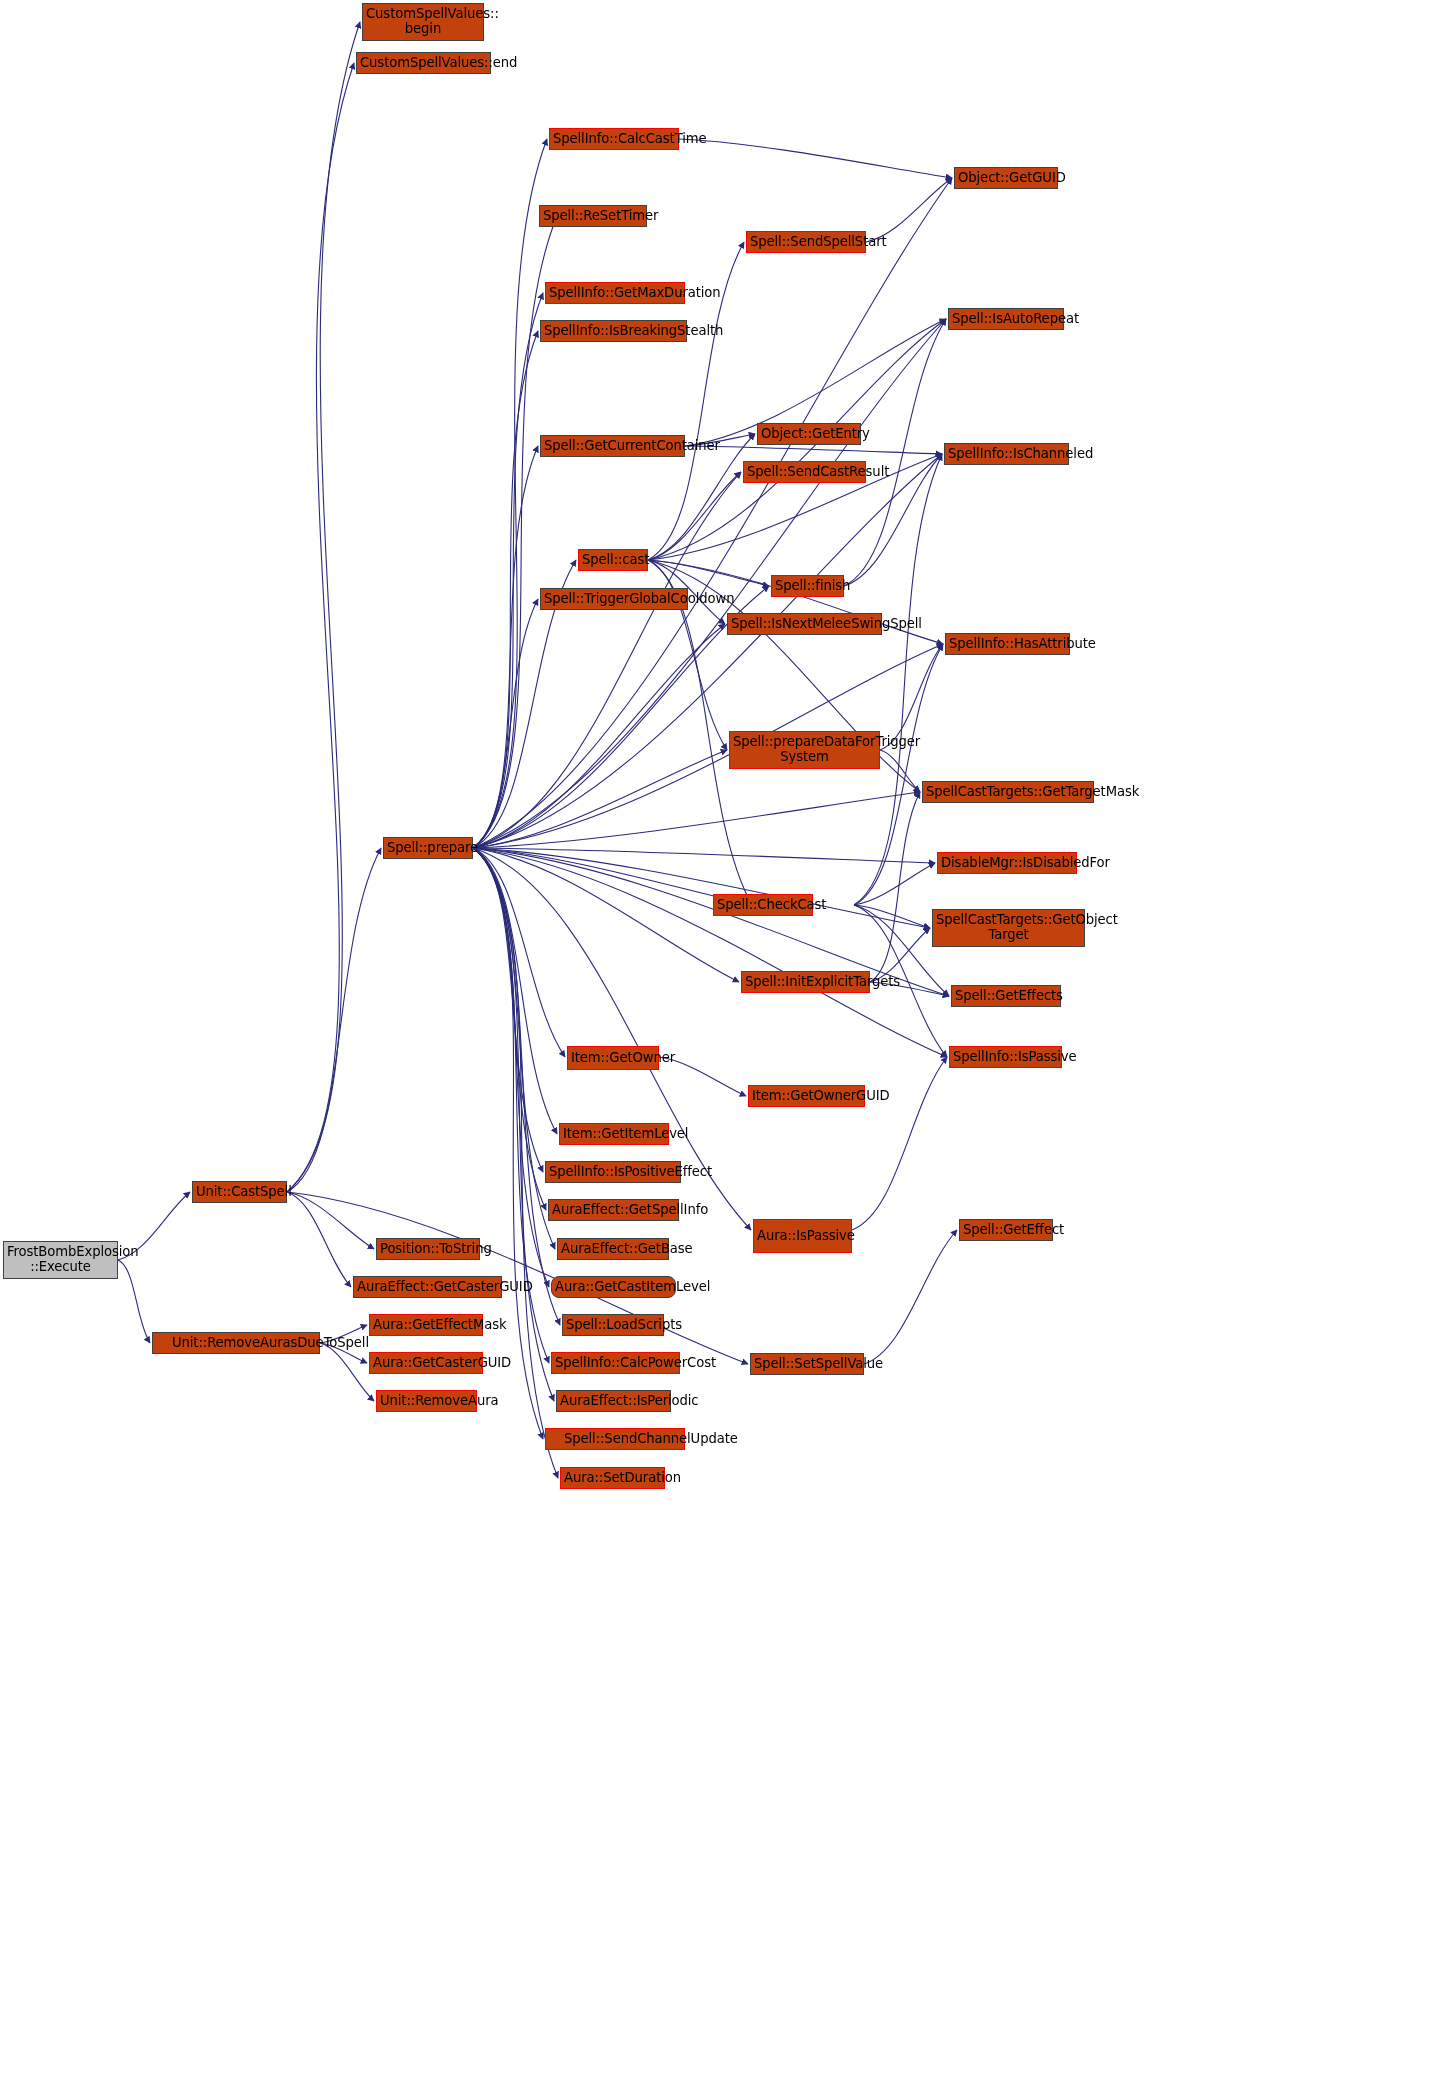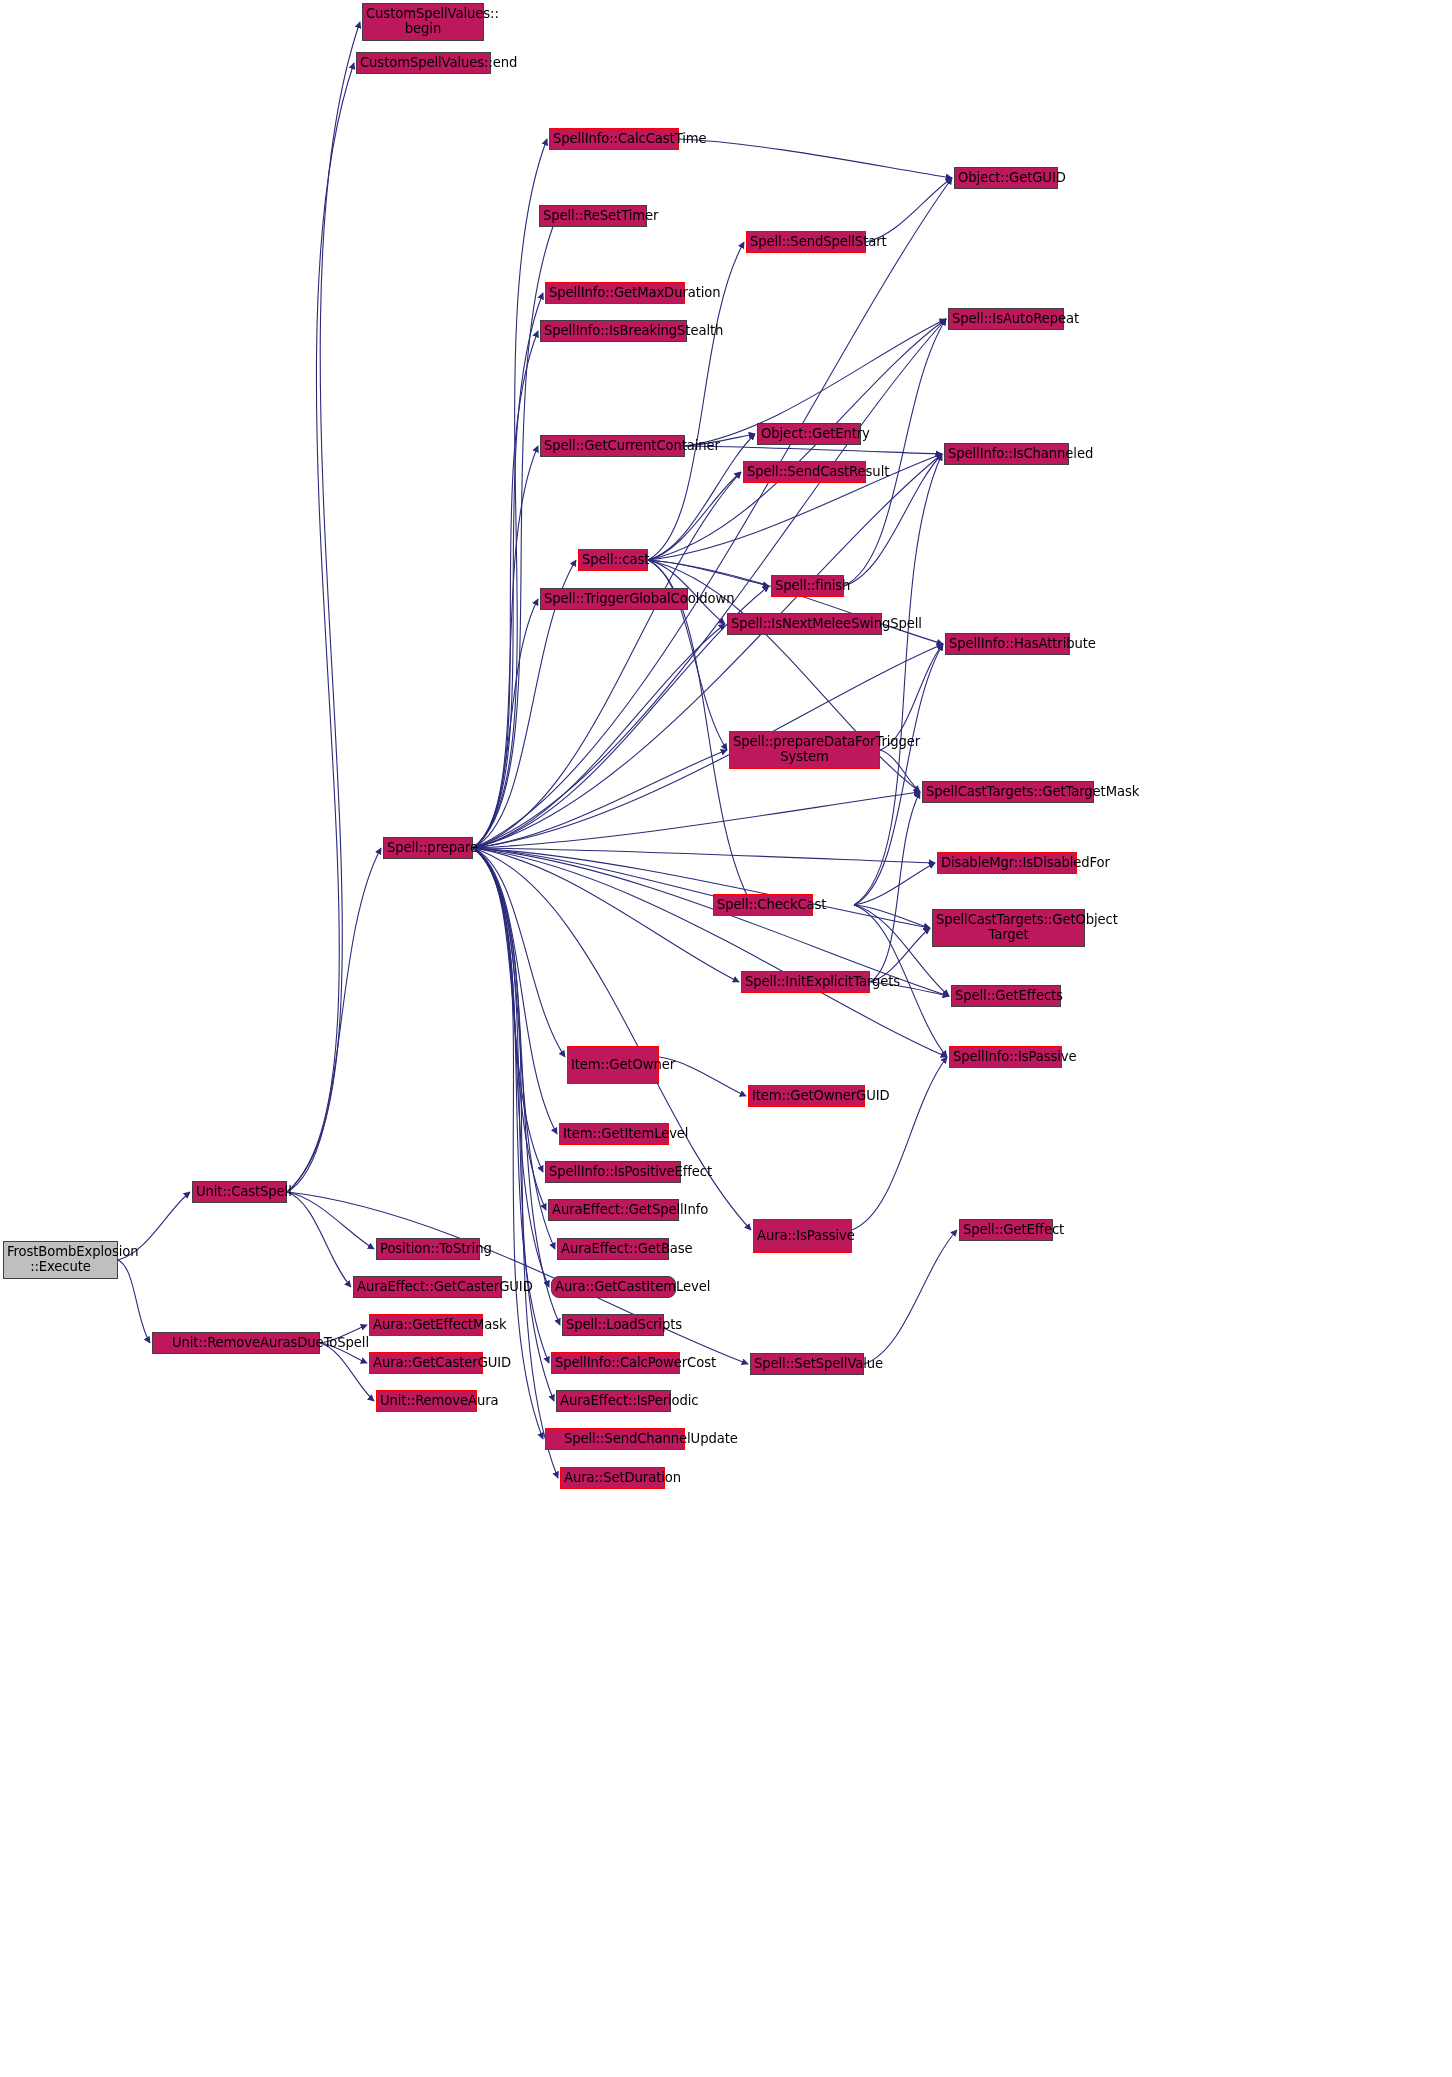"CustomSpellValues::" .node { background: #be185d -> #c2410c }
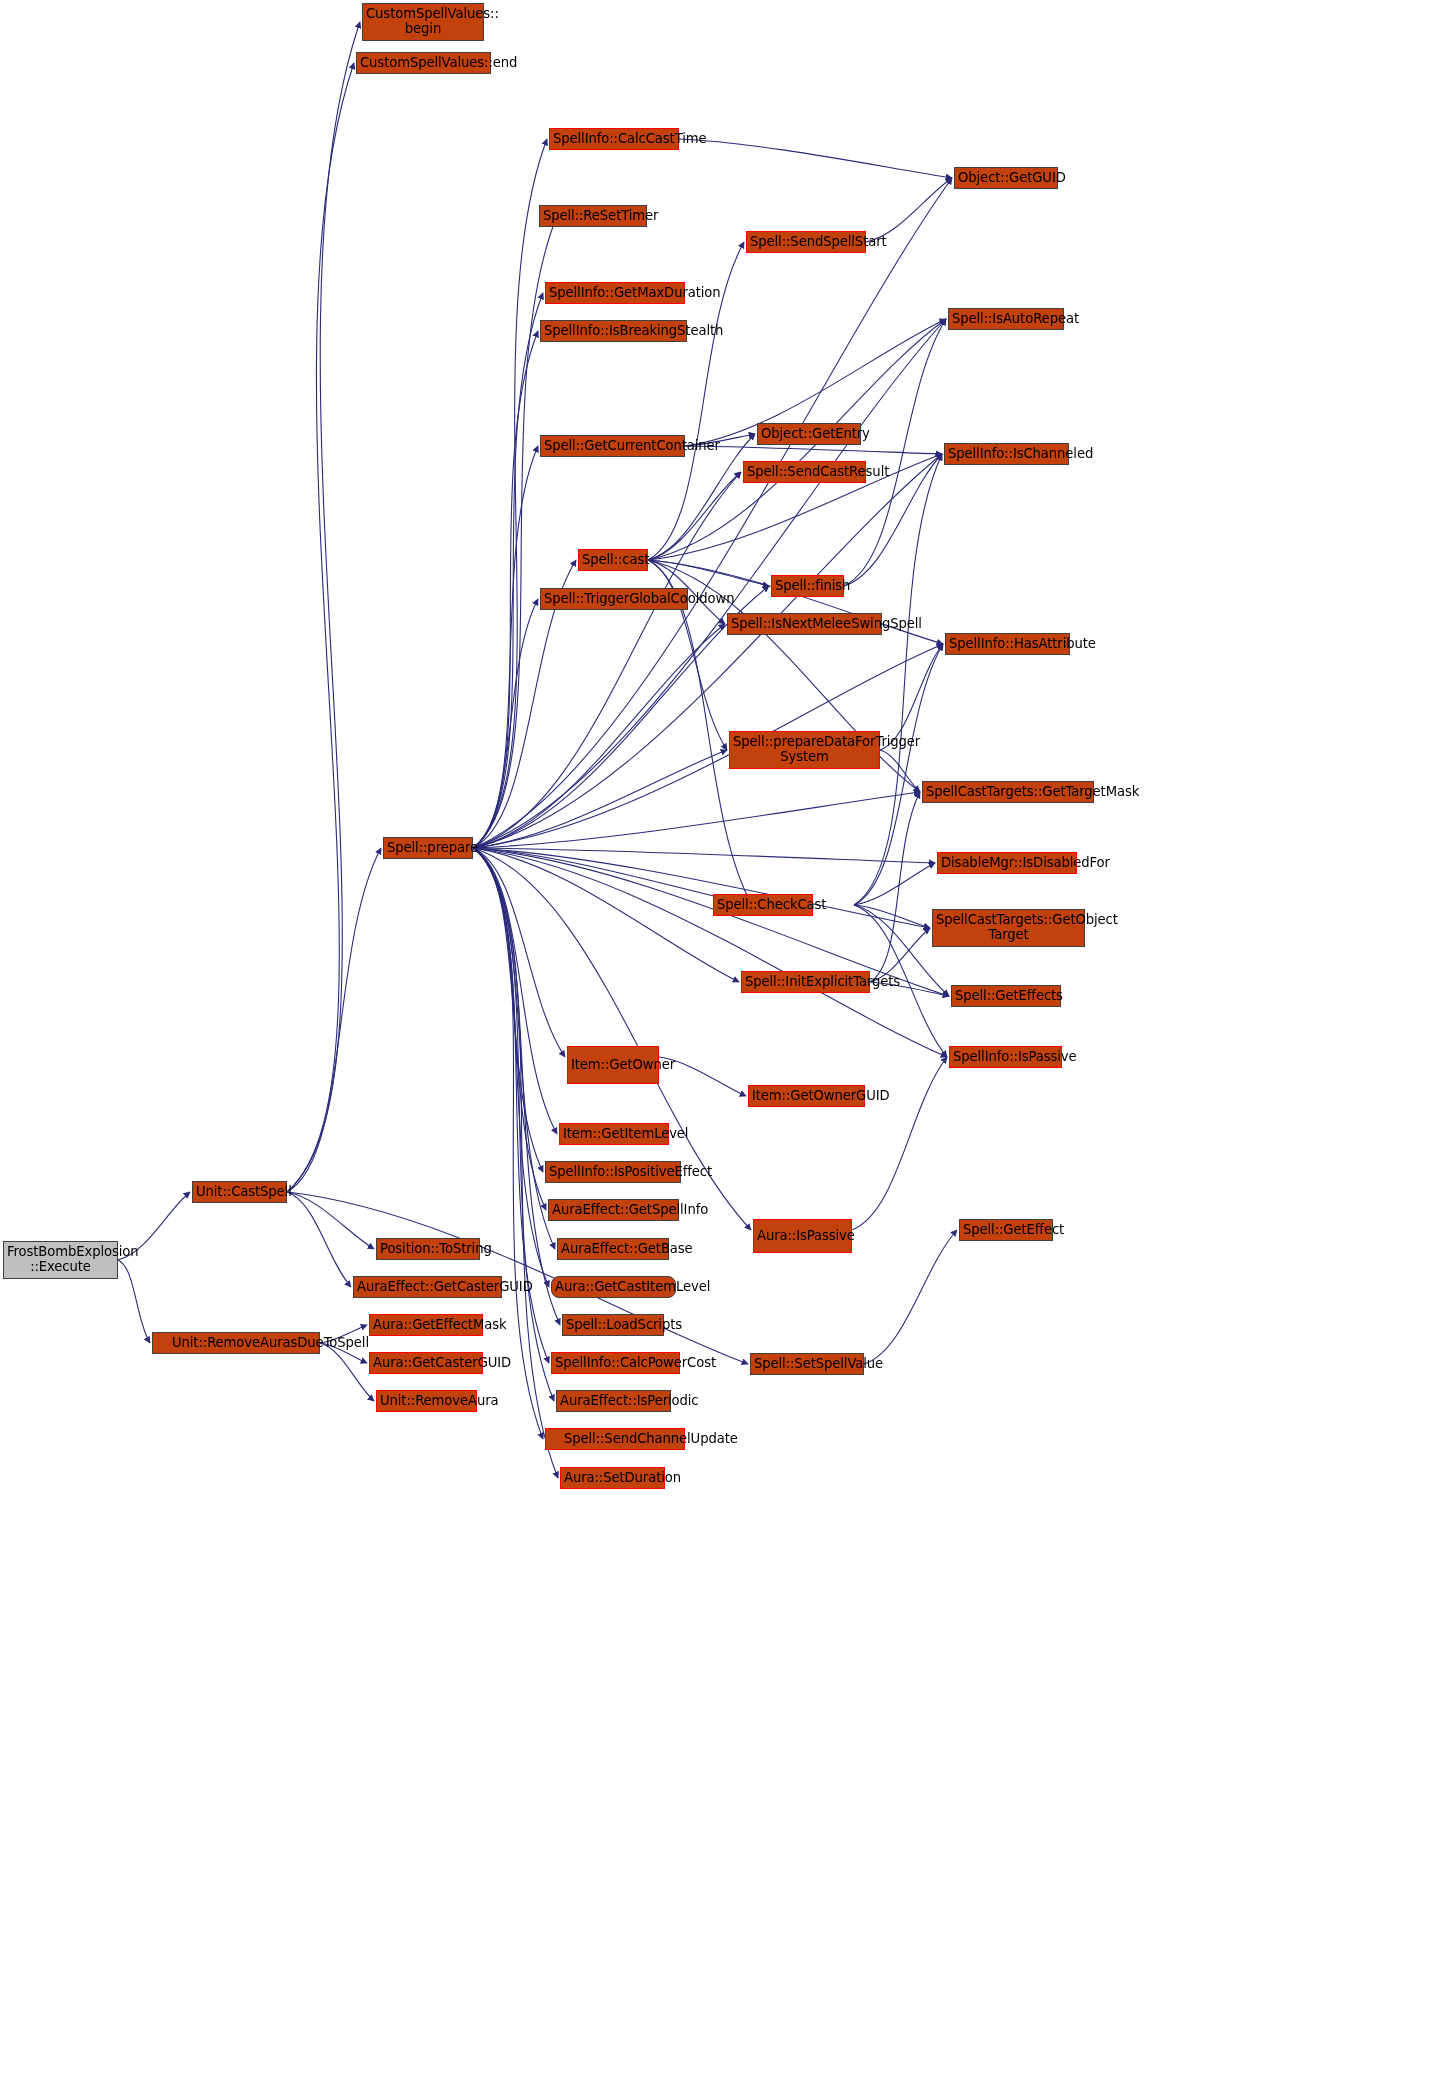"Item::GetOwner" div.node { height: 38px -> 24px }
